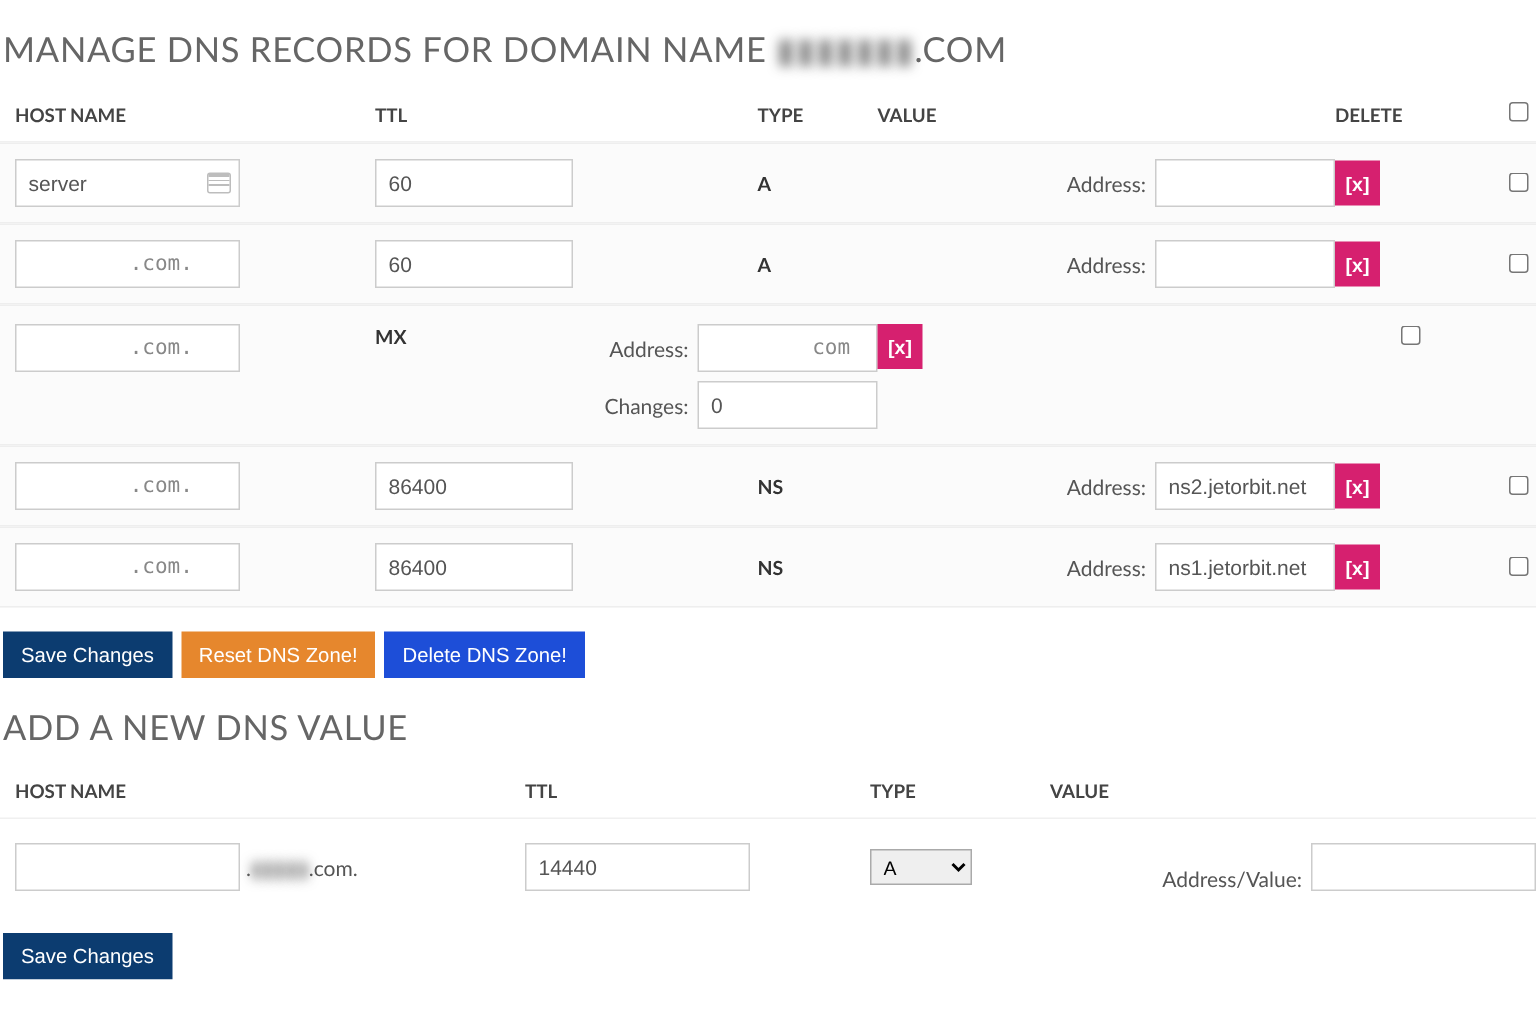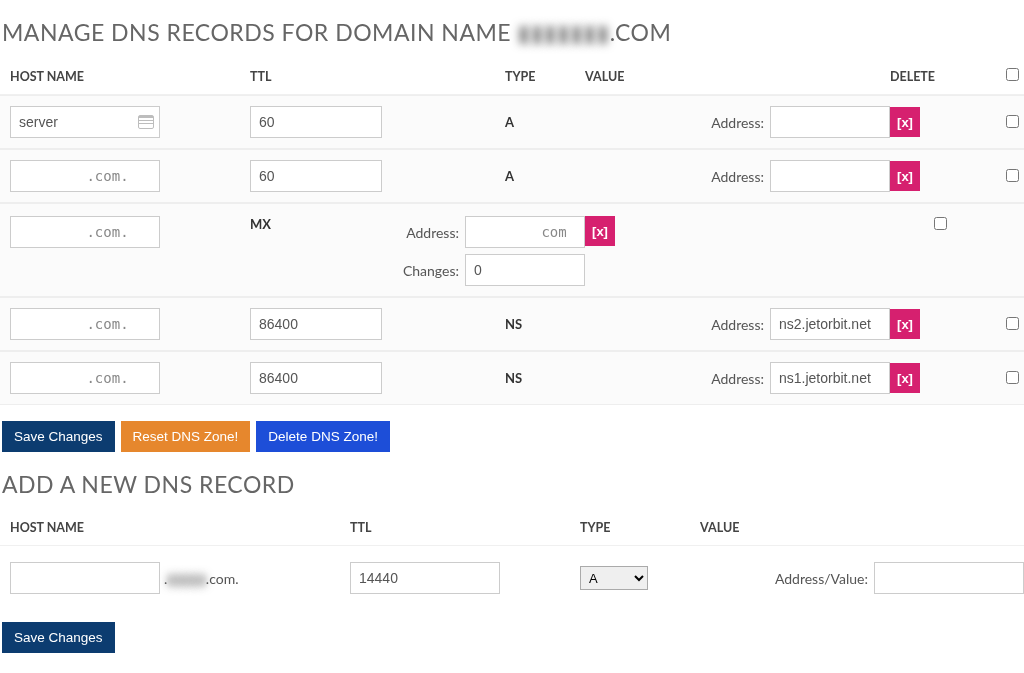"ADD A NEW DNS RECORD" h2 { text: RECORD -> VALUE }
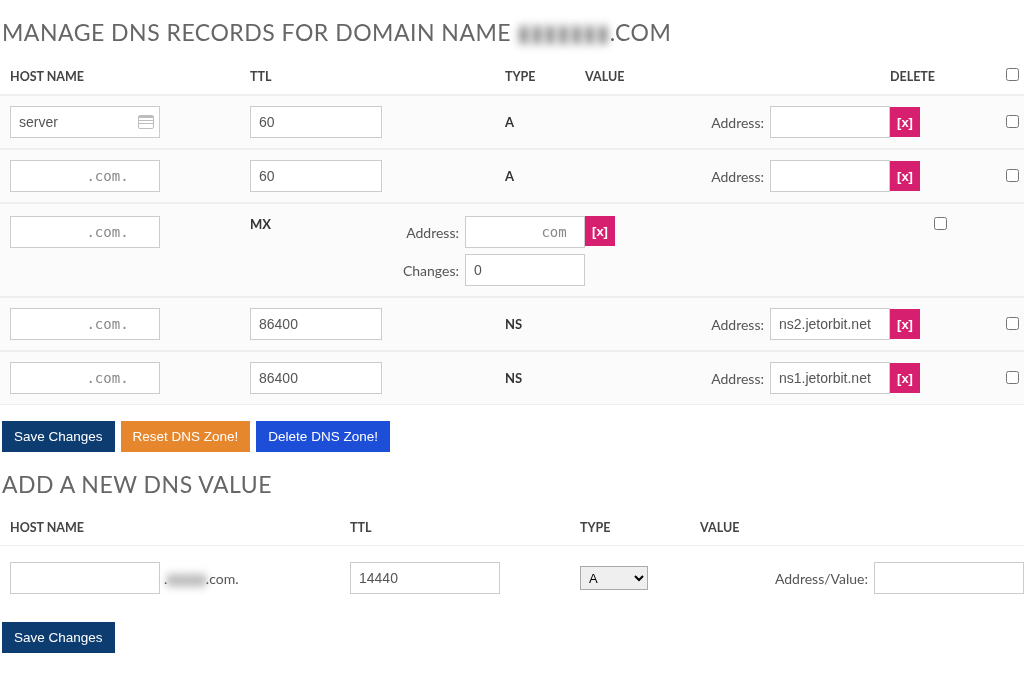"Address/Value:" .add-value { align-items: center -> flex-end }
